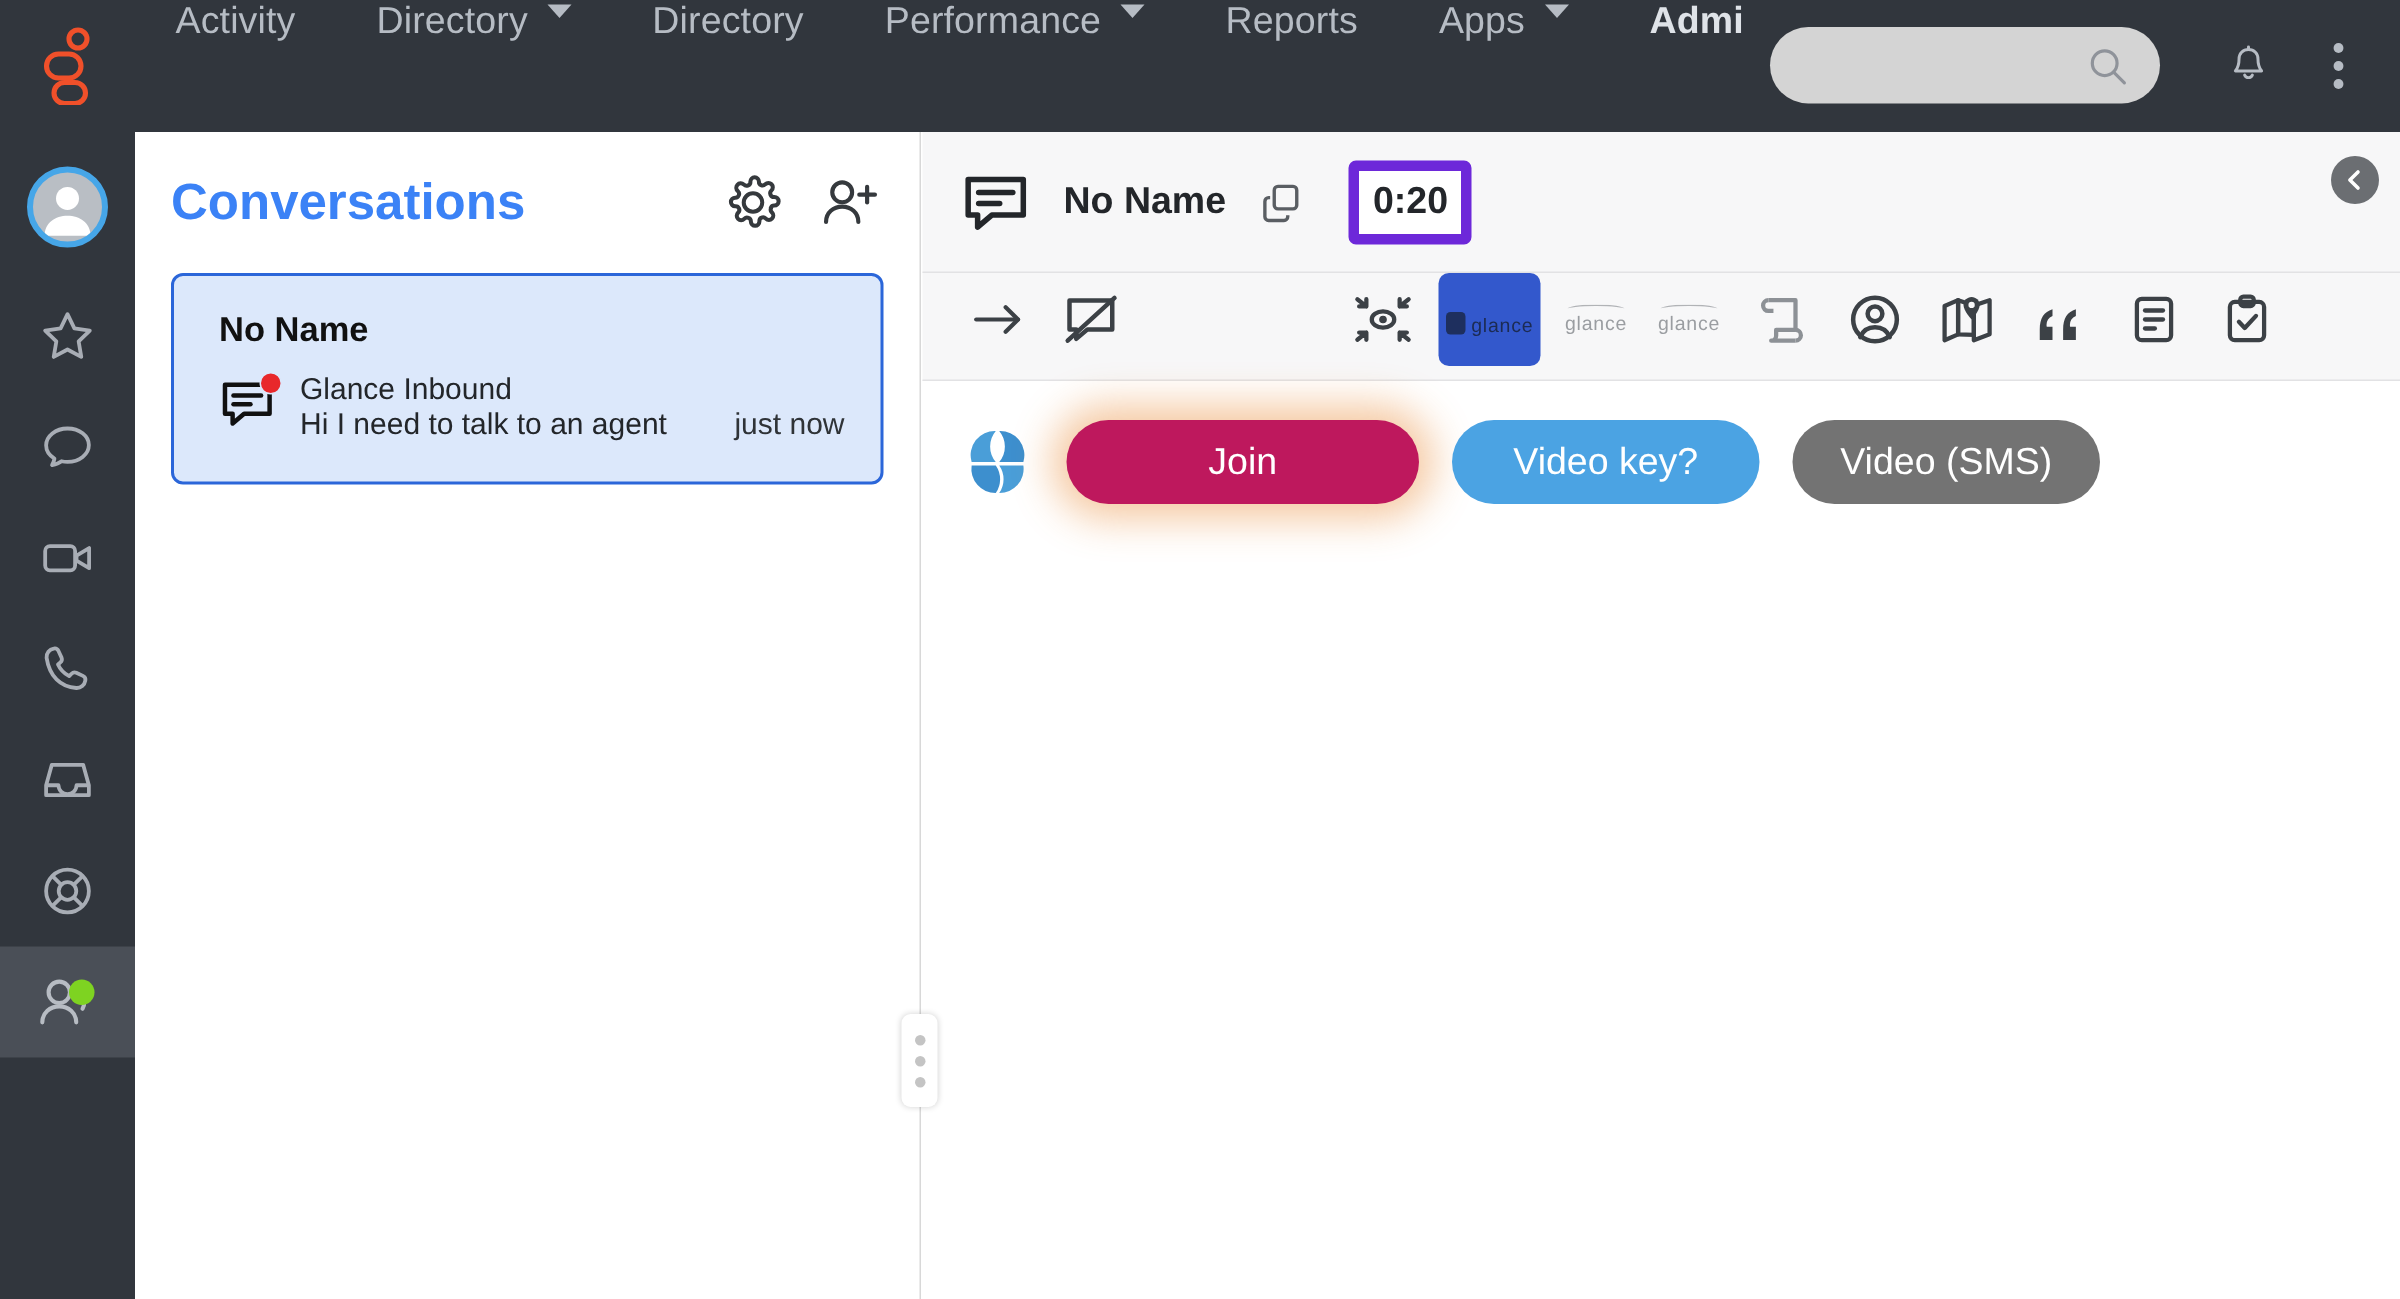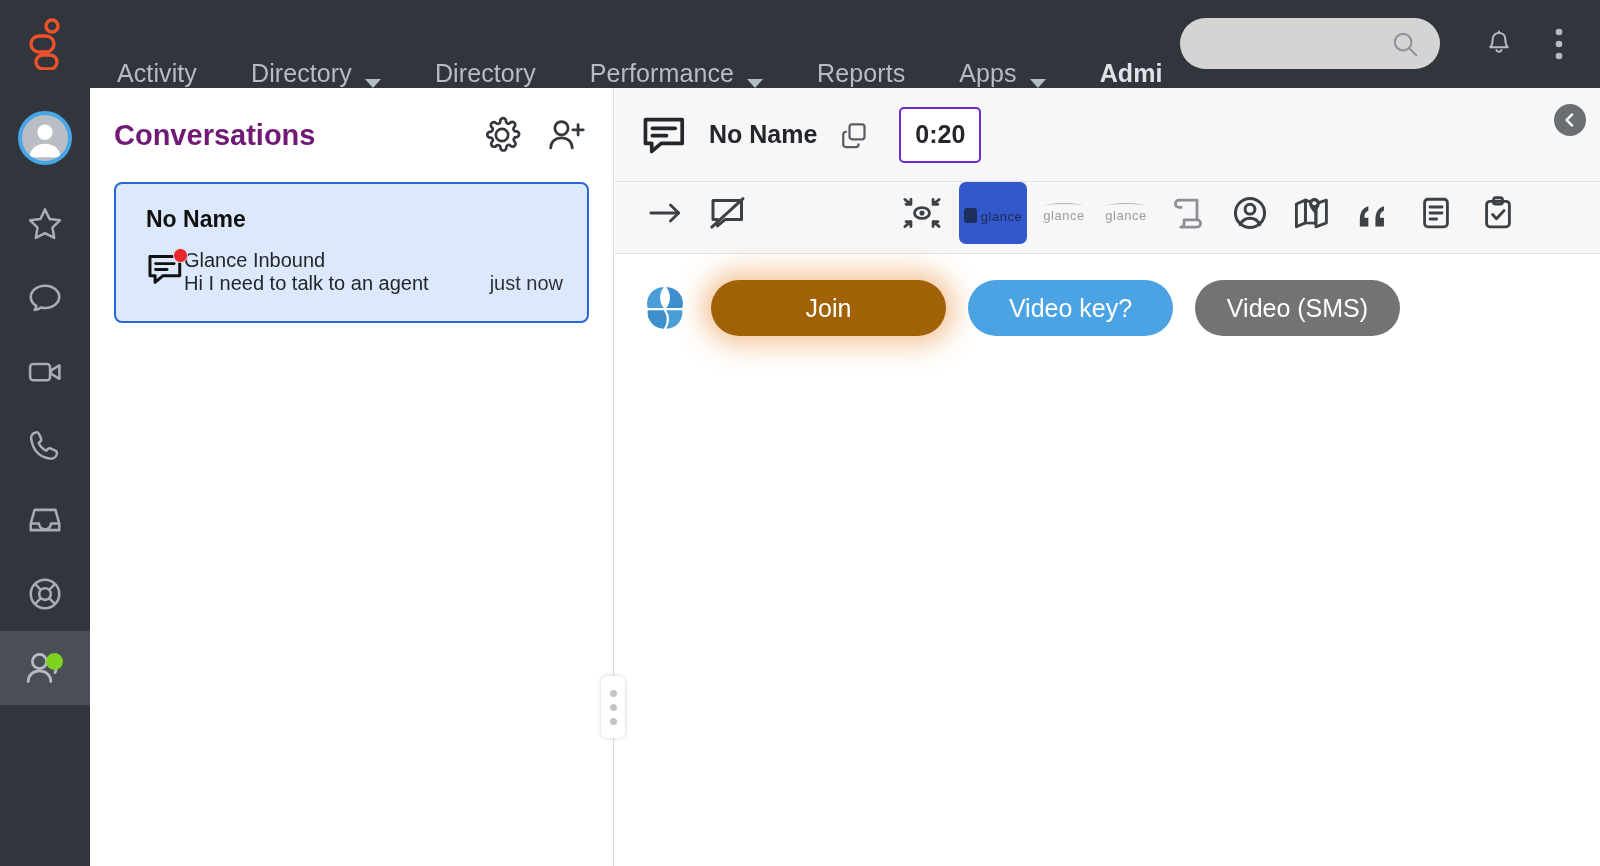"Activity" .nav-item { align-items: flex-end -> flex-start }
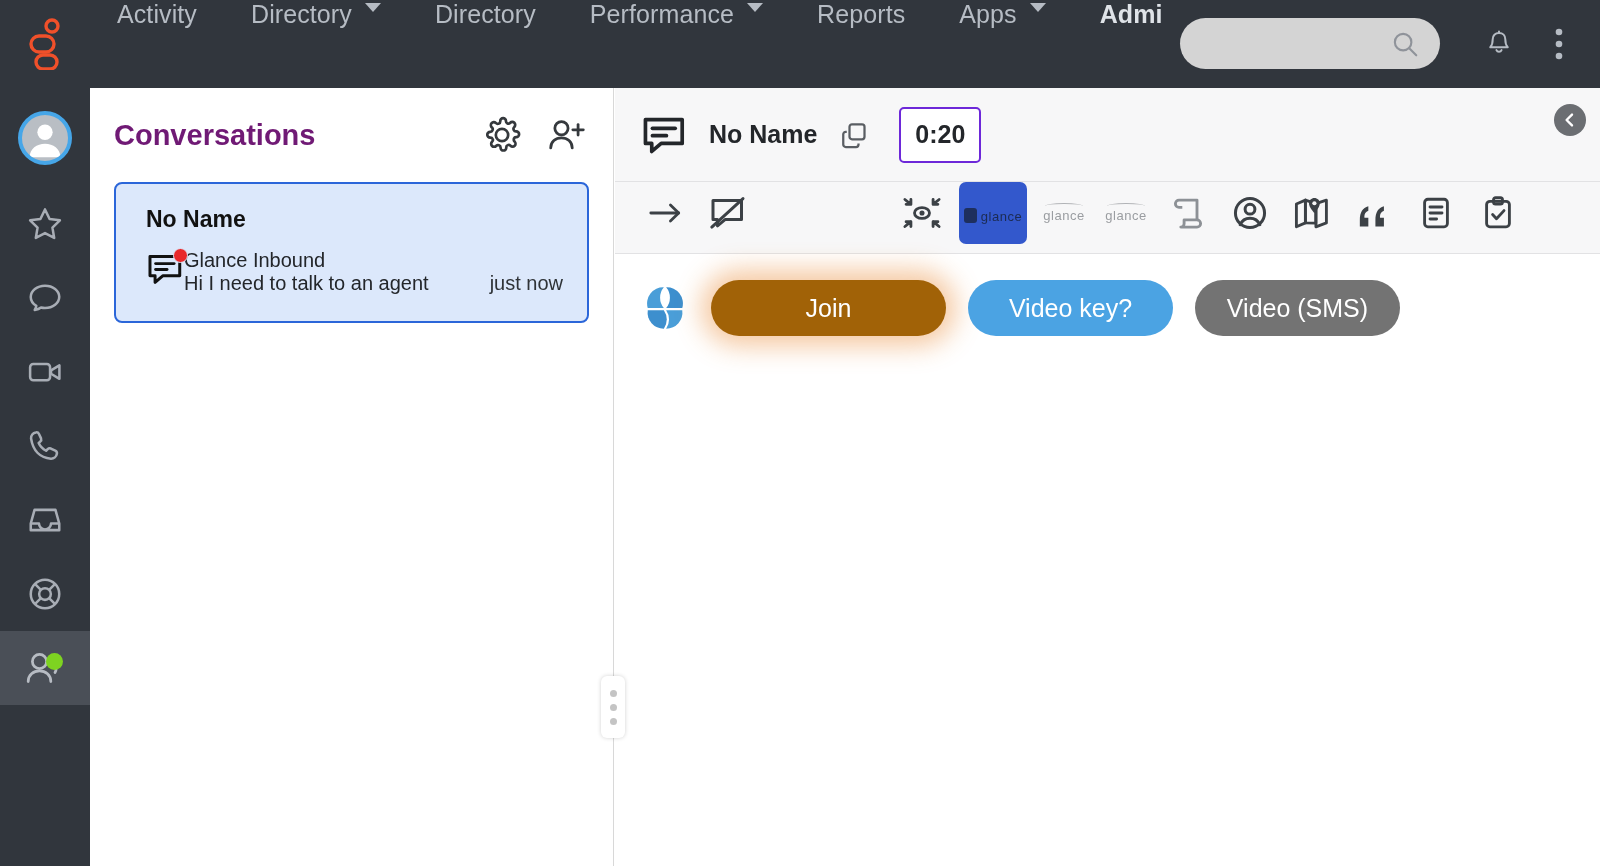"Conversations" .conv-title { color: #701a75 -> #3b82f6; font-size: 29px -> 34px }
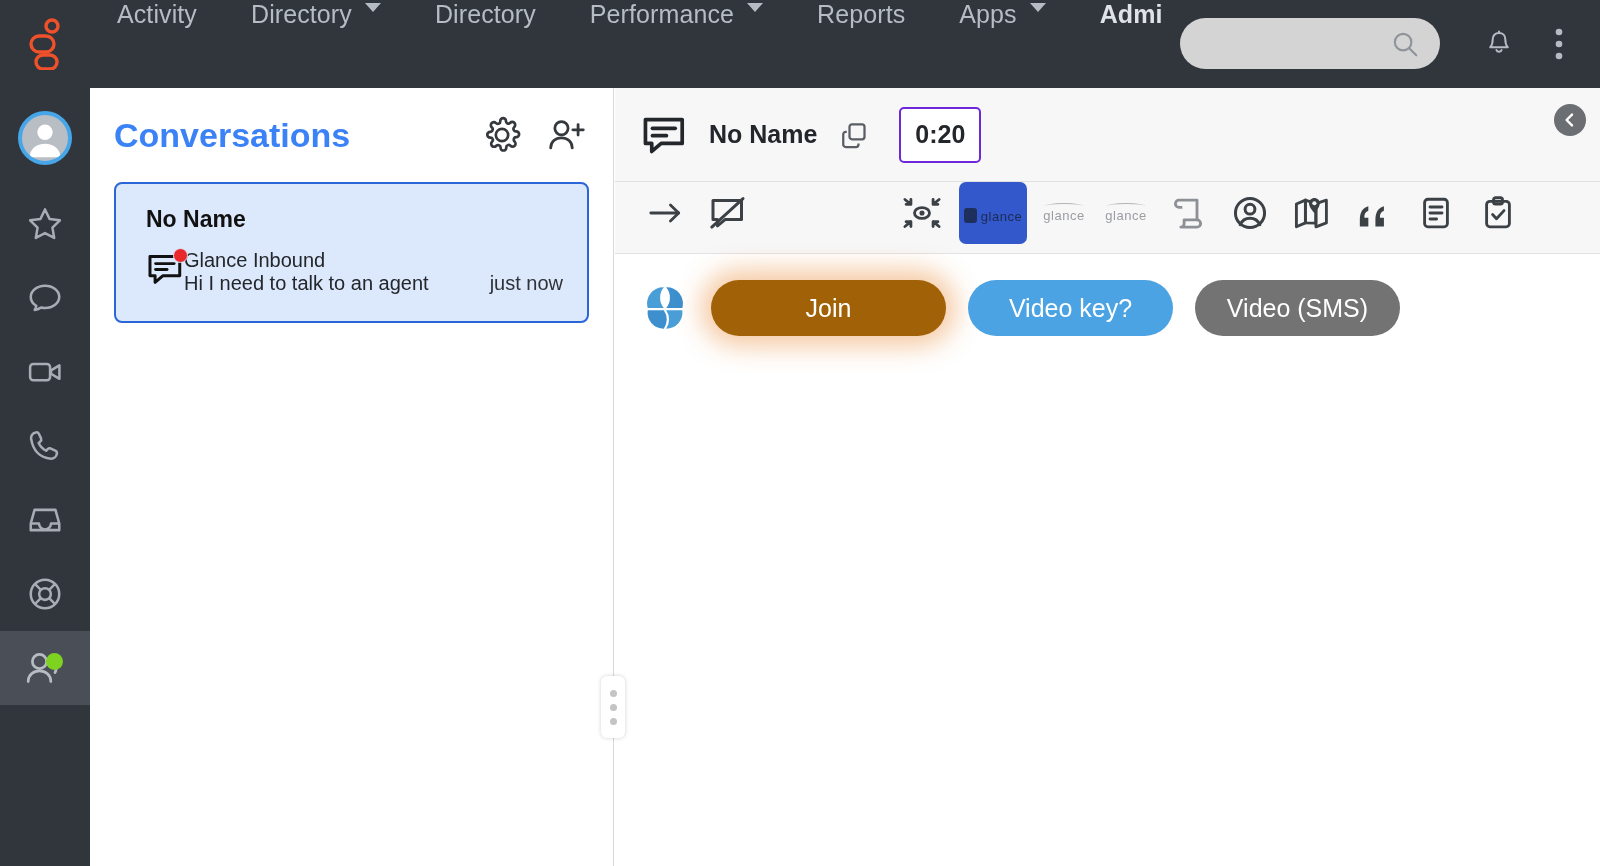"0:20" .timer-badge { border: 2px solid #6d28d9 -> 7px solid #6d28d9 }
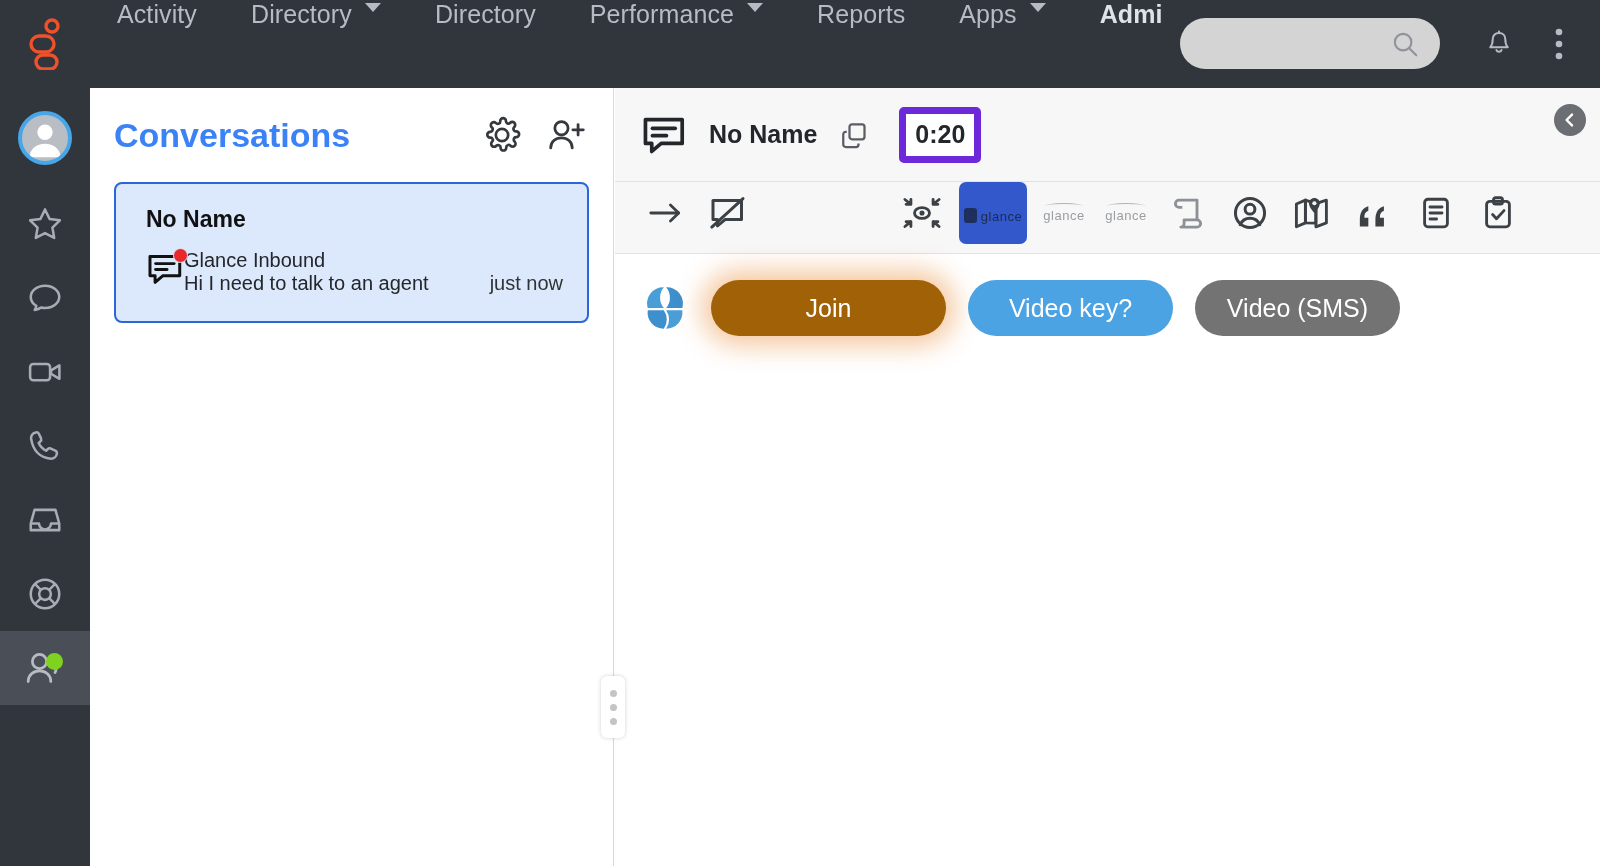"Glance Inbound" .conv-card-body { gap: none -> 16px }
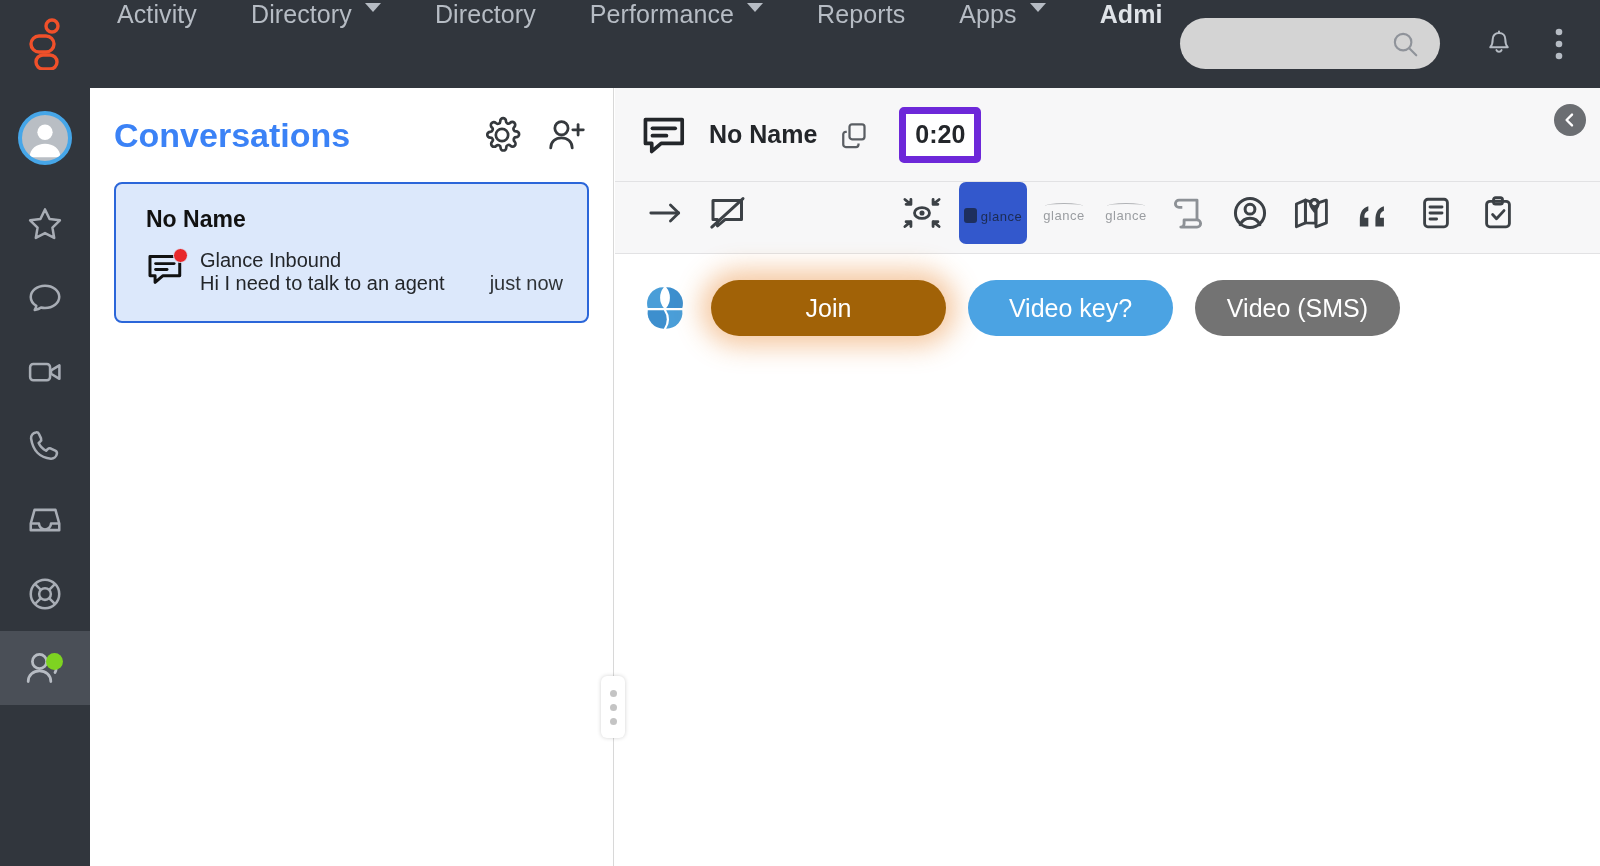"Join" .pill.join { background: #a16207 -> #be185d }
